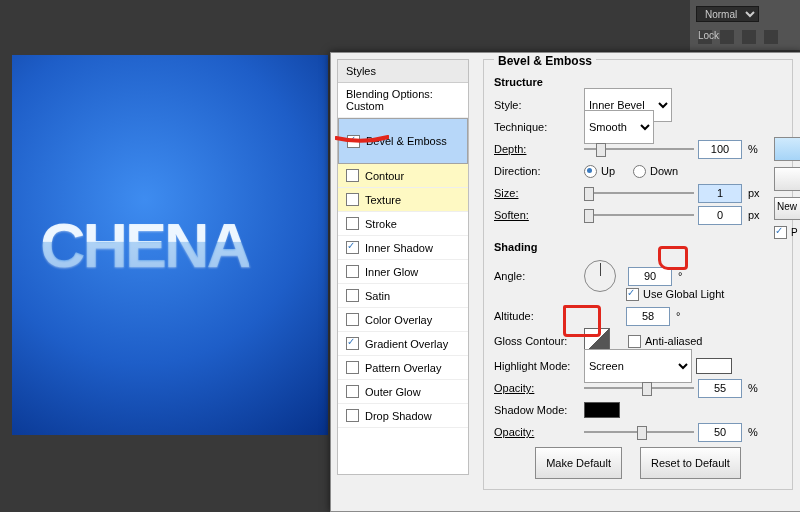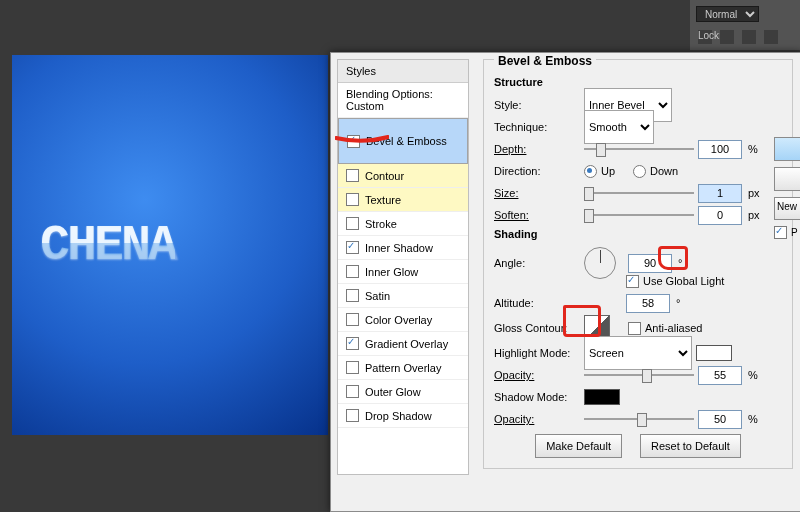"CHENA" .chena { font-family: Liberation Mono, monospace -> Liberation Sans, sans-serif; font-size: 50px -> 63px }
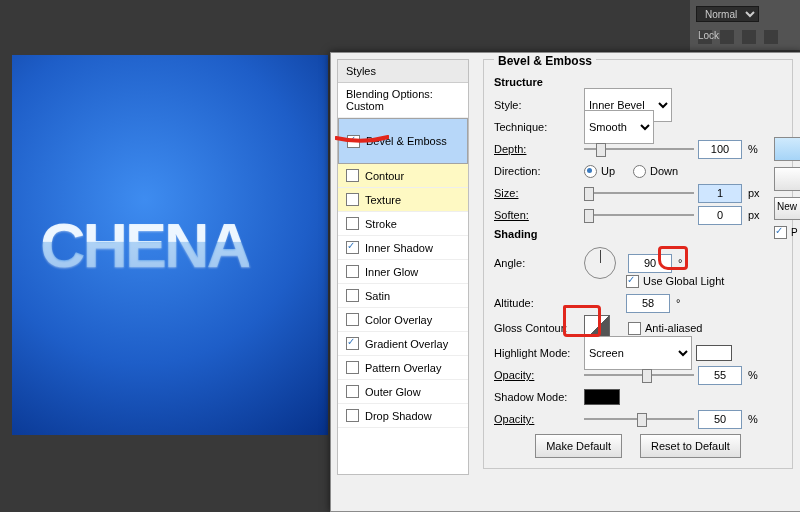"Shading" div.subhead { margin-top: 2px -> 15px }
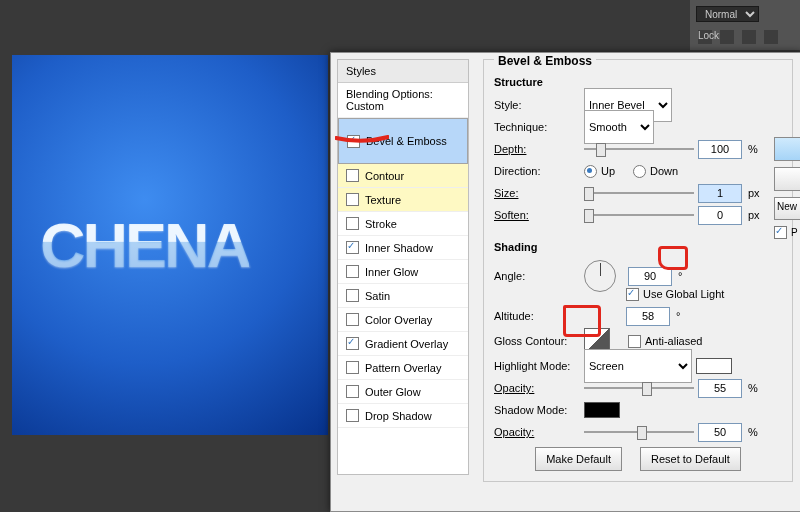"Make Default" .btn { height: 24px -> 32px }
